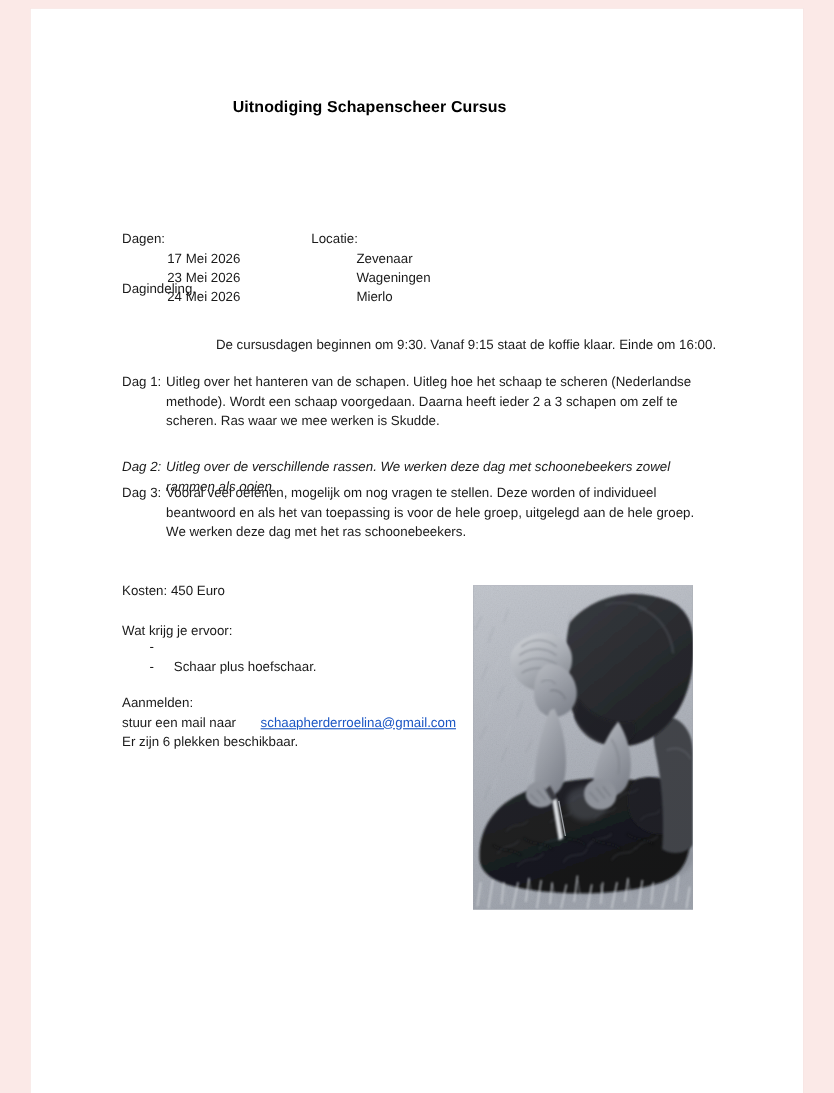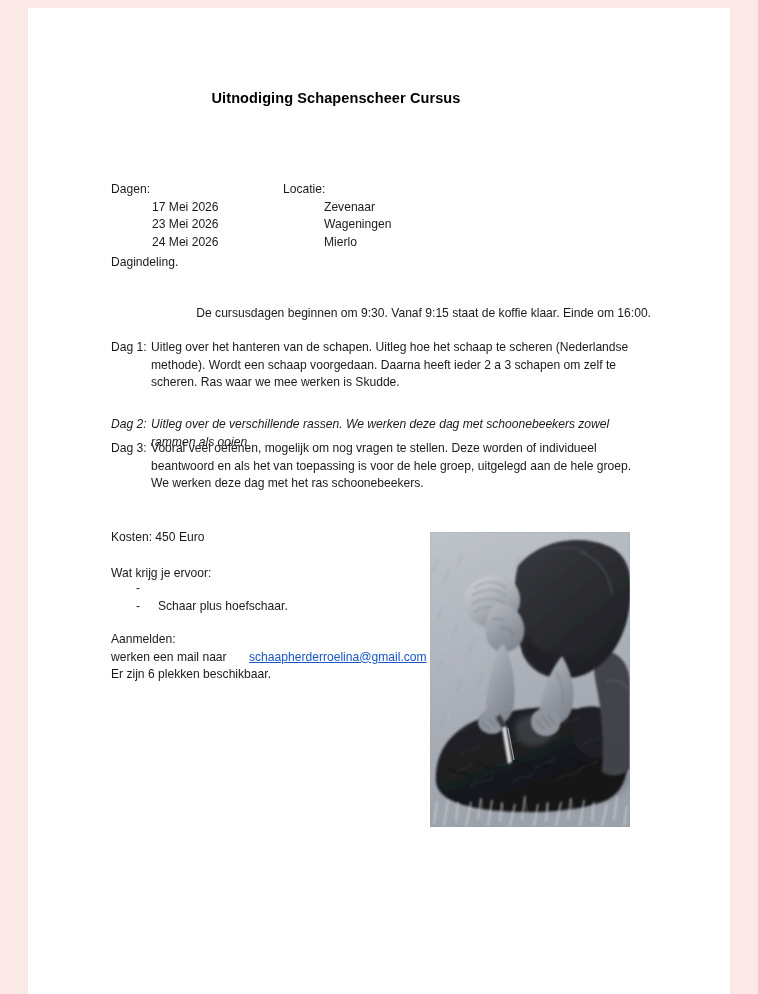"Dagen:" .sched-head .col-a, .sched-head .col-b { margin-top: none -> 28px }
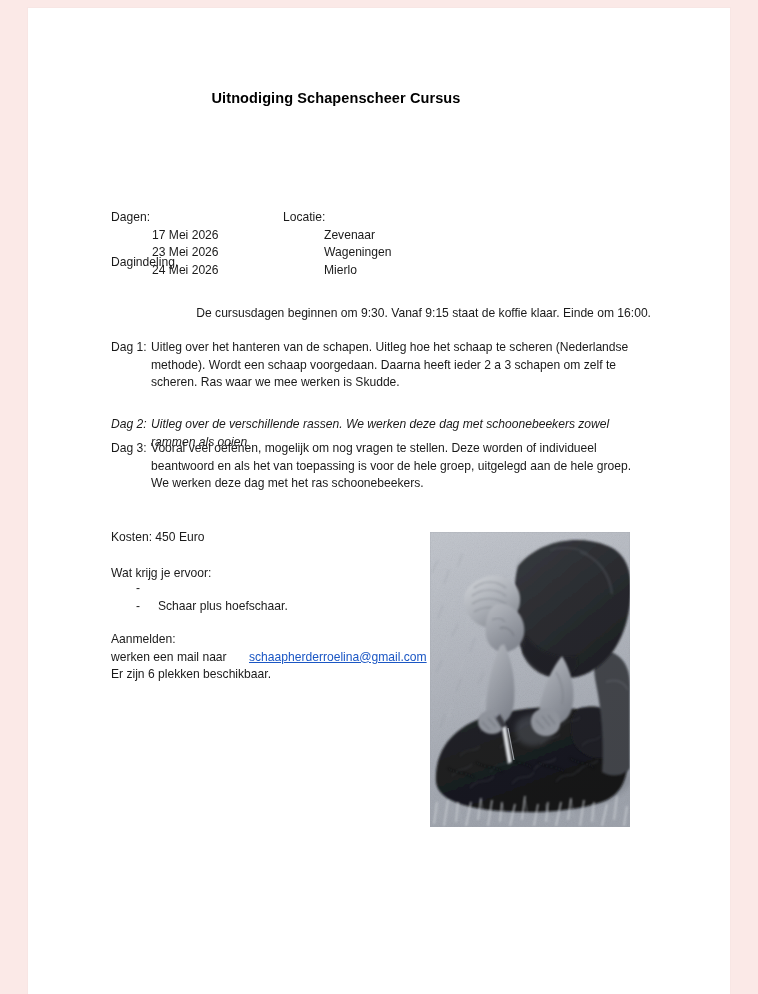"werken een mail naar" span { text: werken -> stuur }
